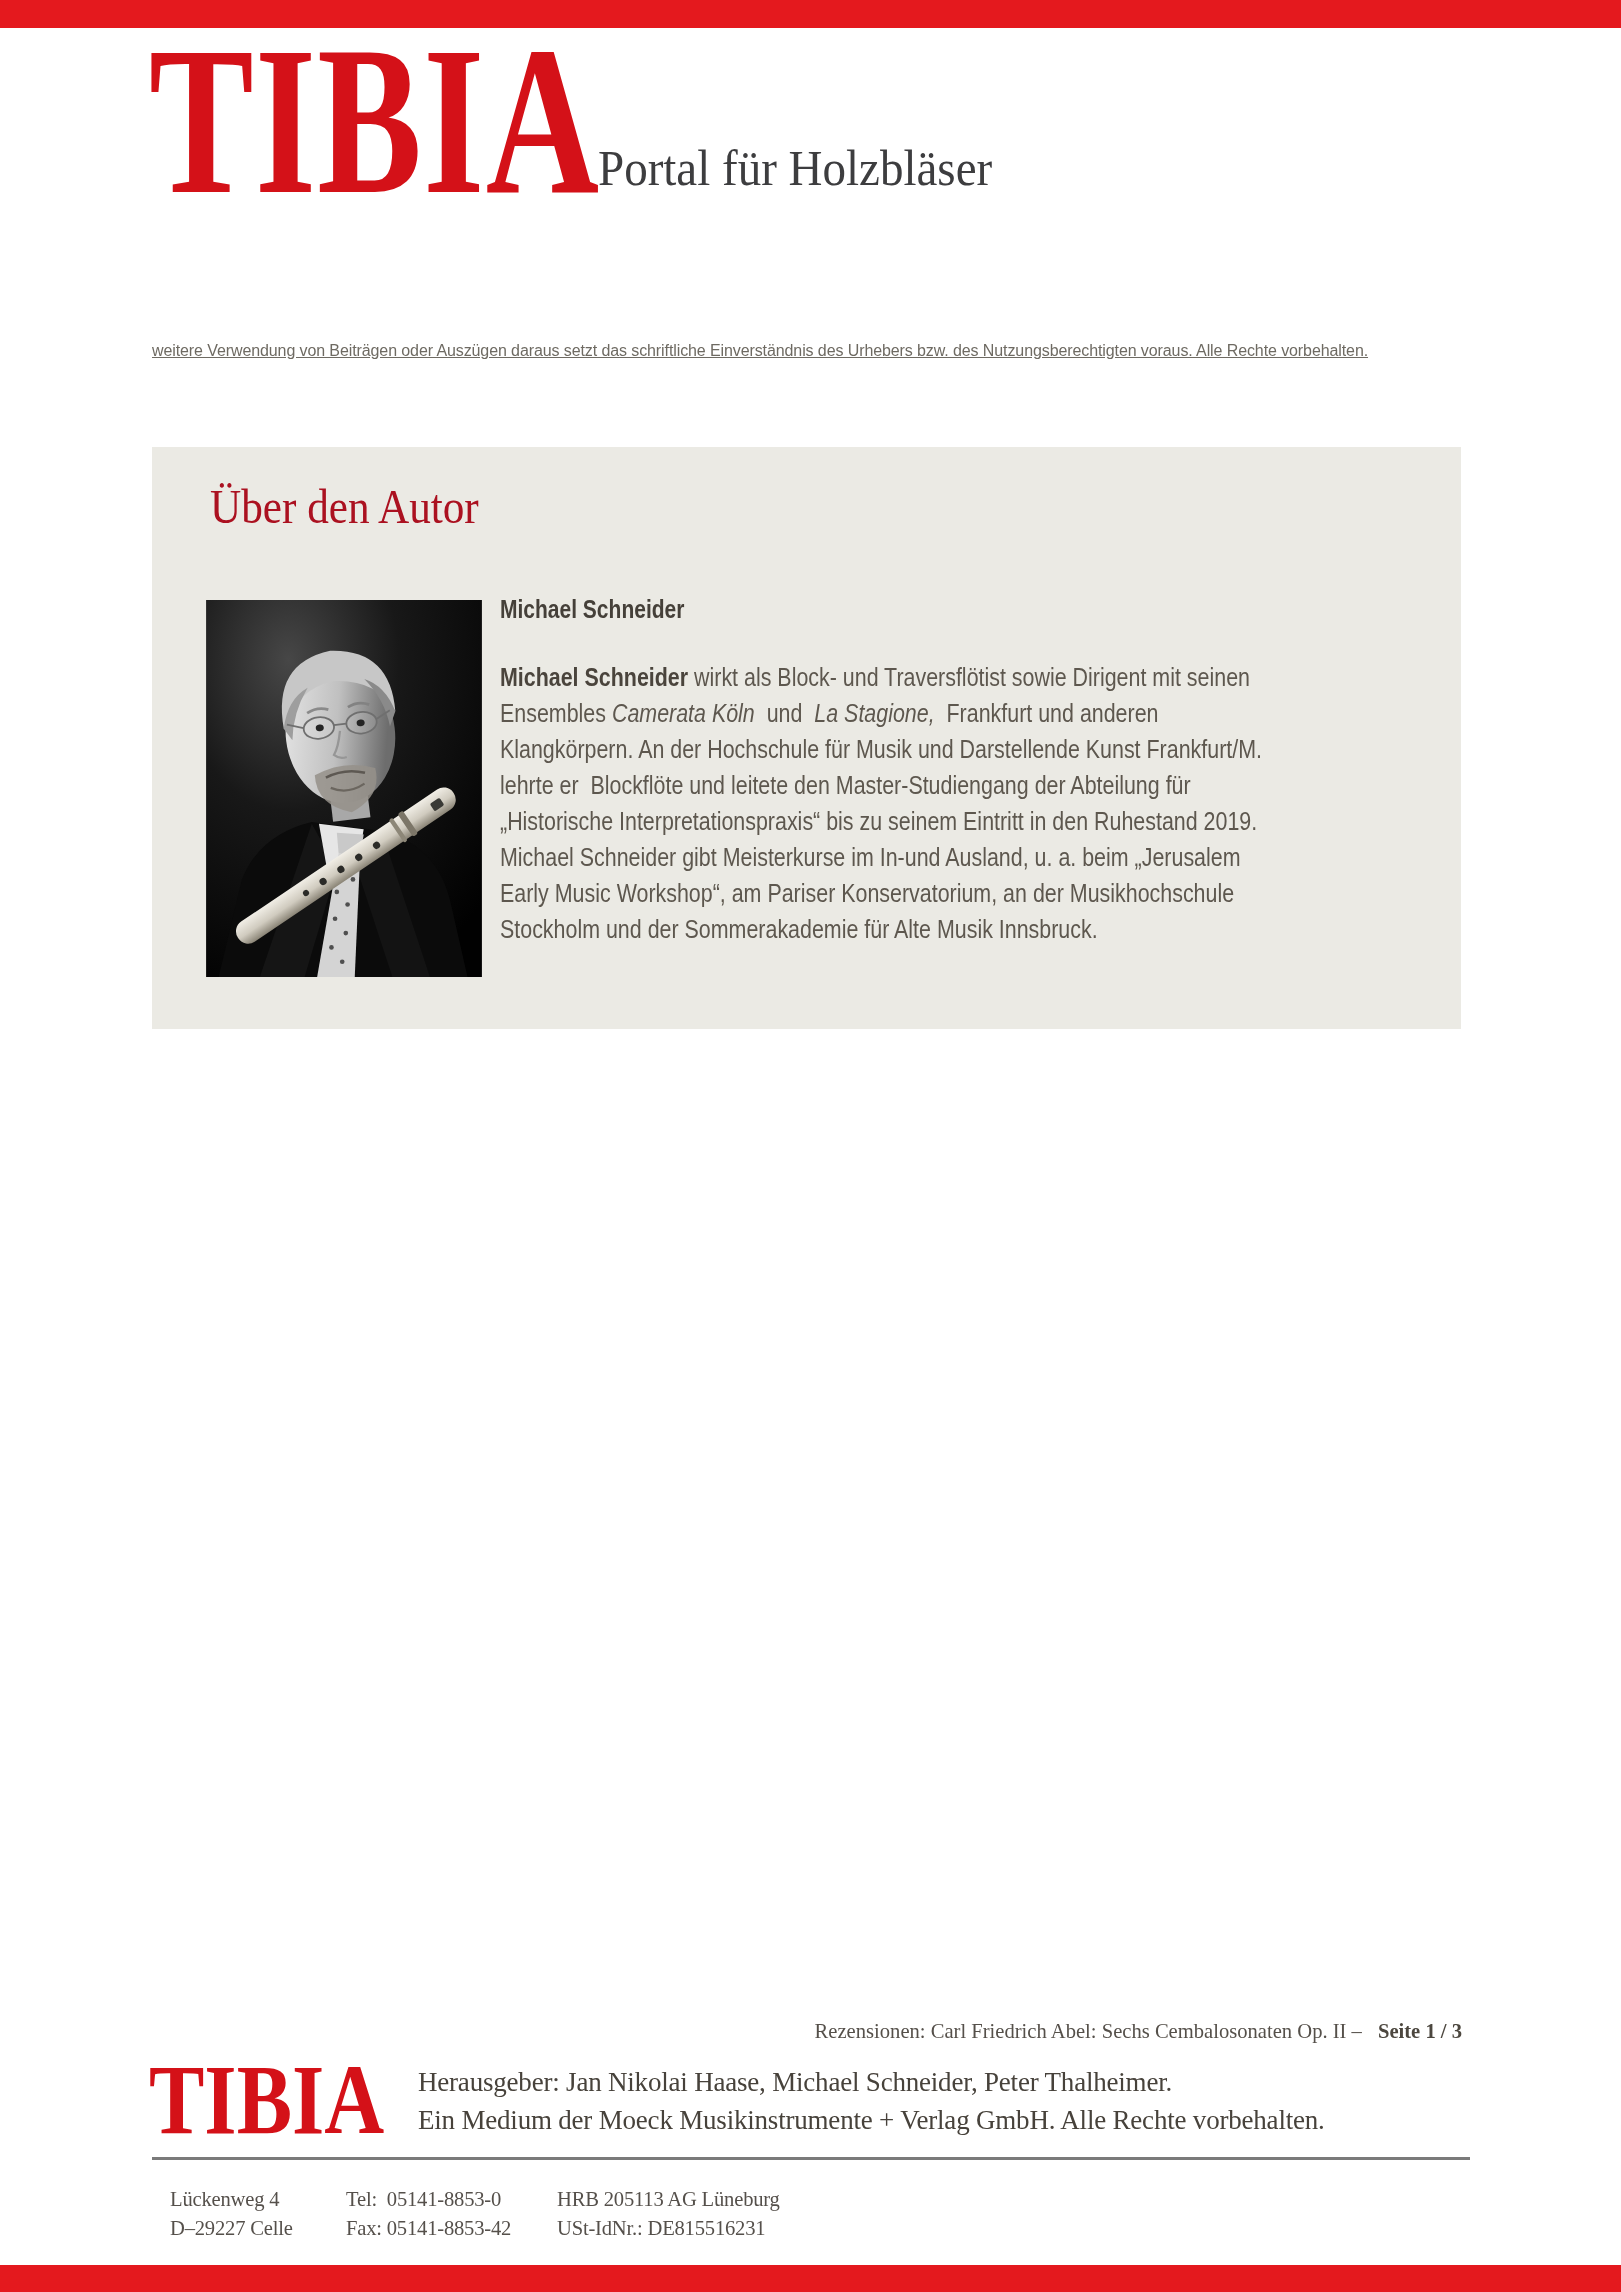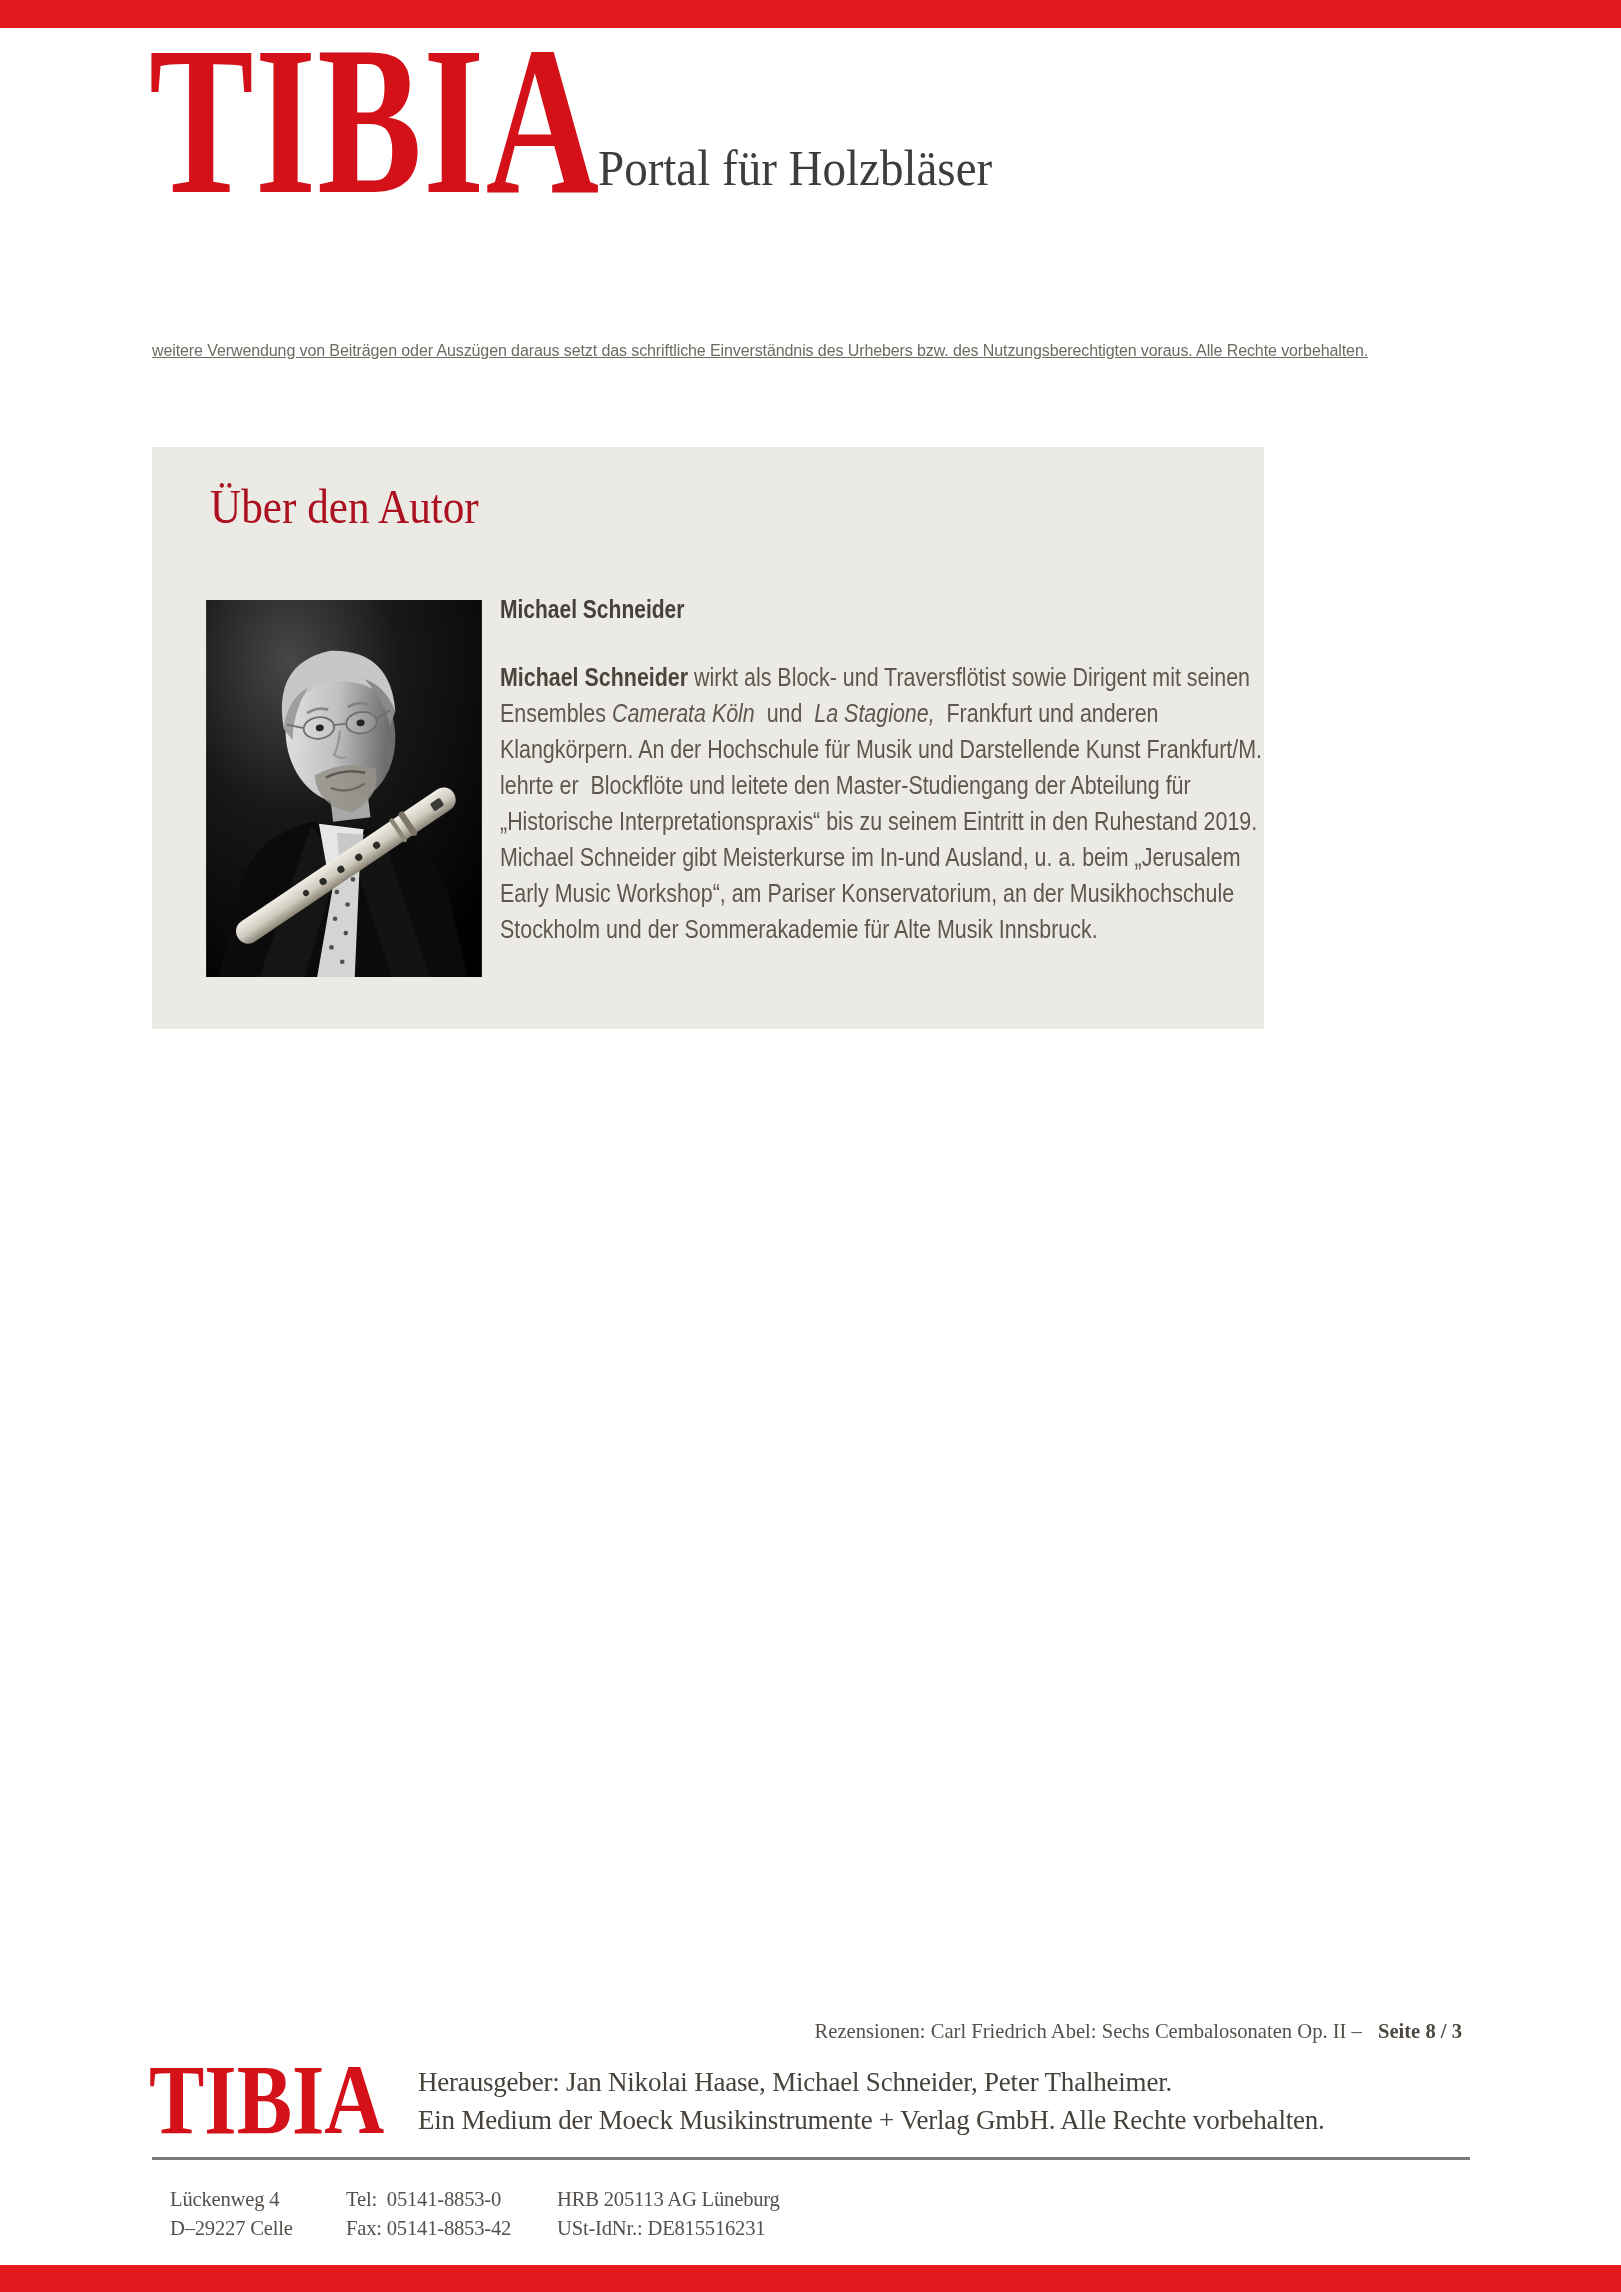"Über den Autor" .author-box { width: 1112px -> 1309px }
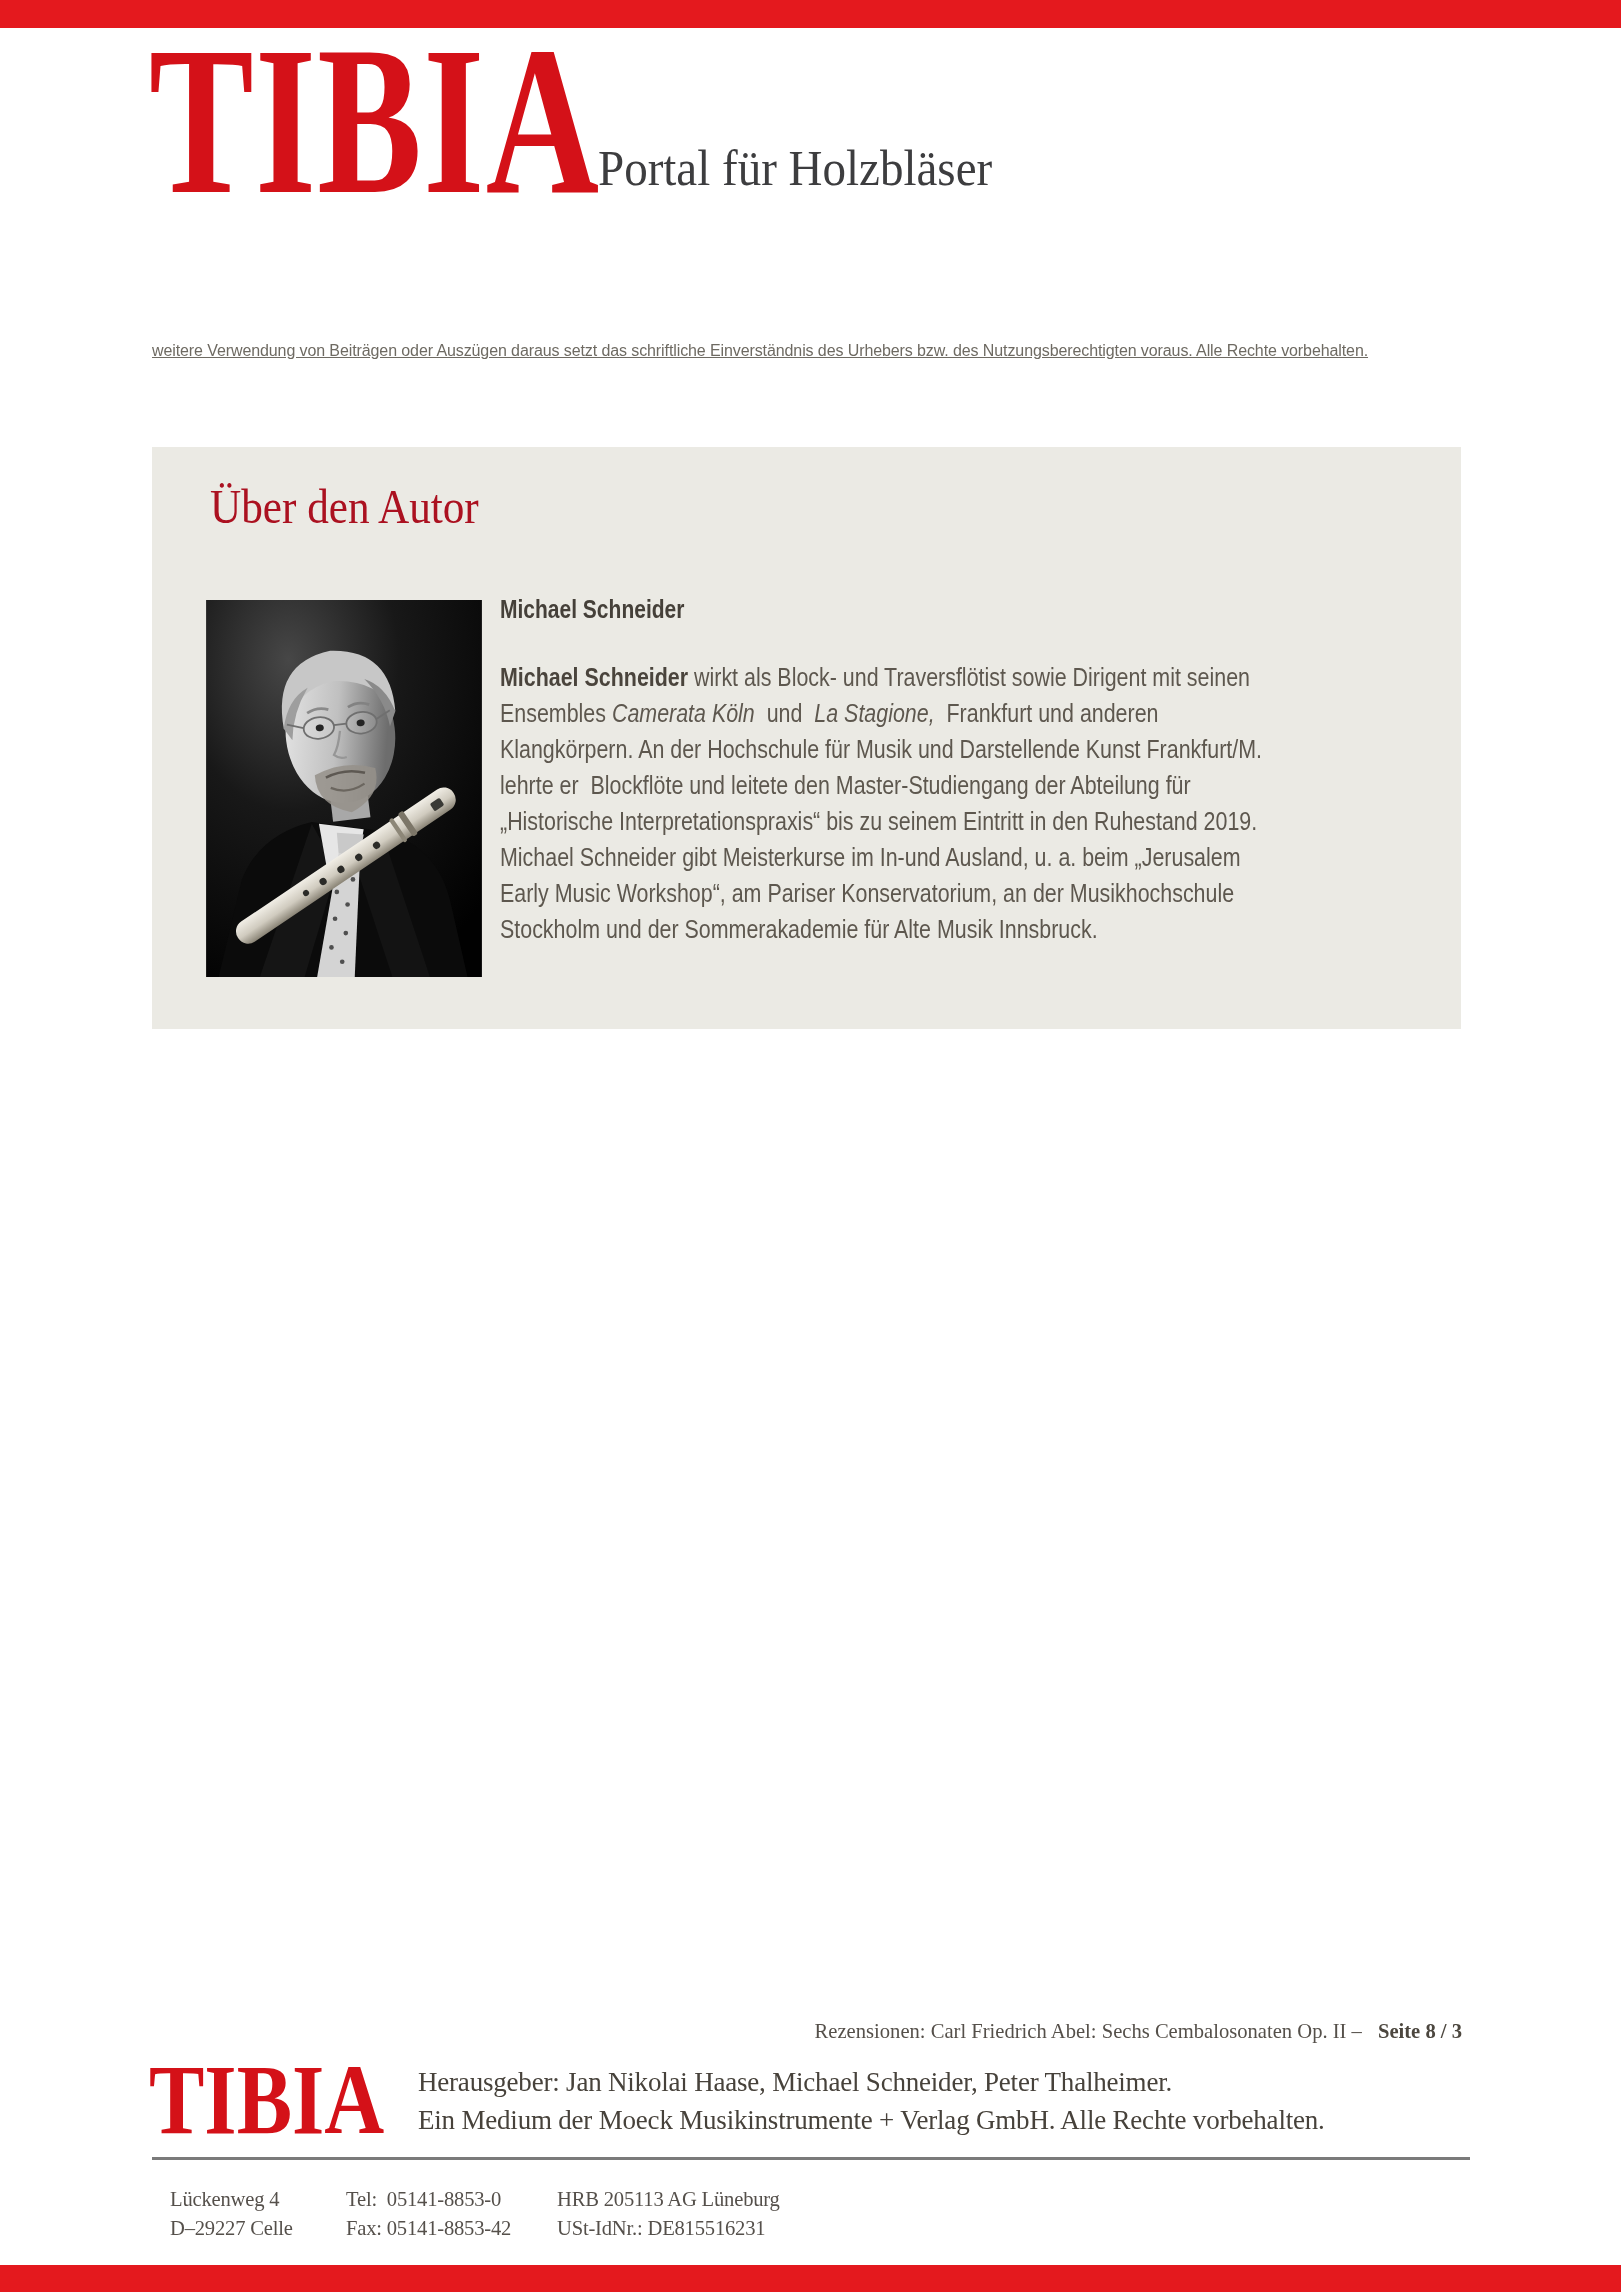"Seite 8 / 3" span.page-ind { text: 8 -> 1 }
